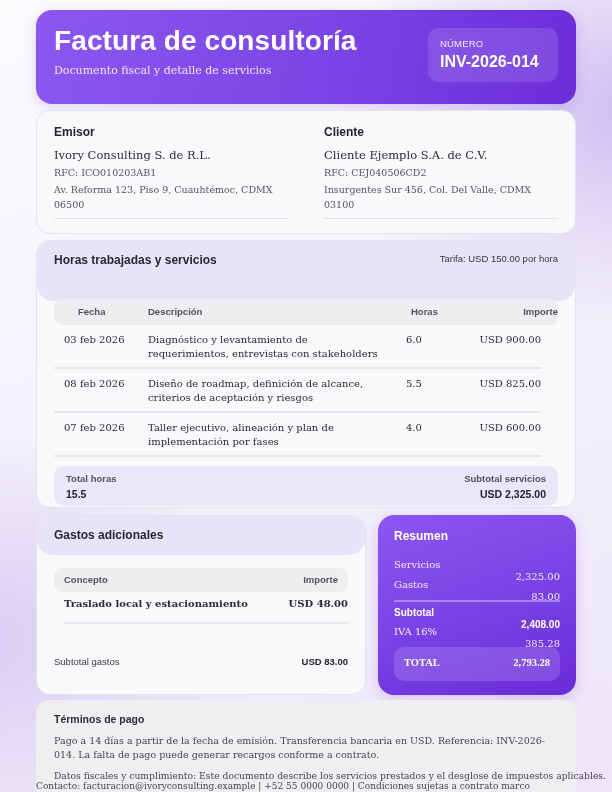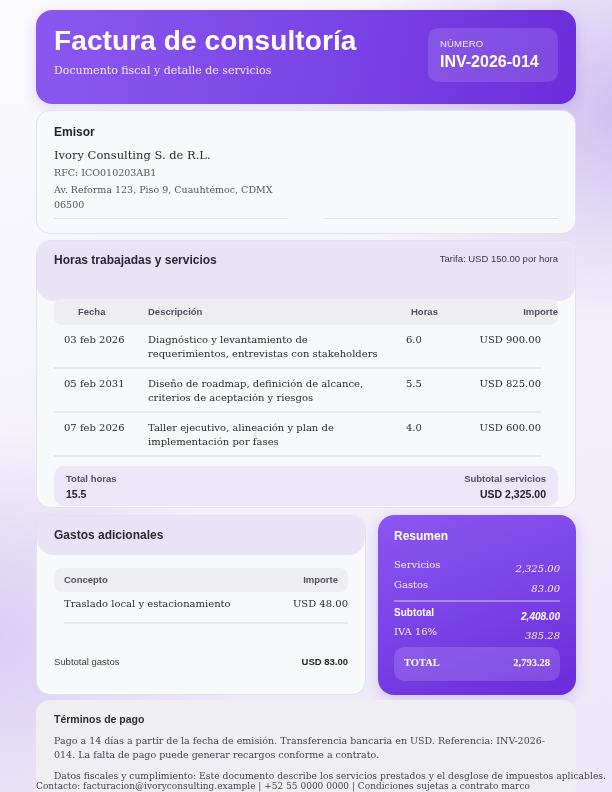"Cliente" div.party { html: none -> <div> <div>Cliente</div> <div>Cliente Ejemplo S.A. de C.V.</div> <div>RFC: CEJ040506CD2</div> <div>Insurgentes Sur 456, Col. Del Valle, CDMX 03100</div> </div> }
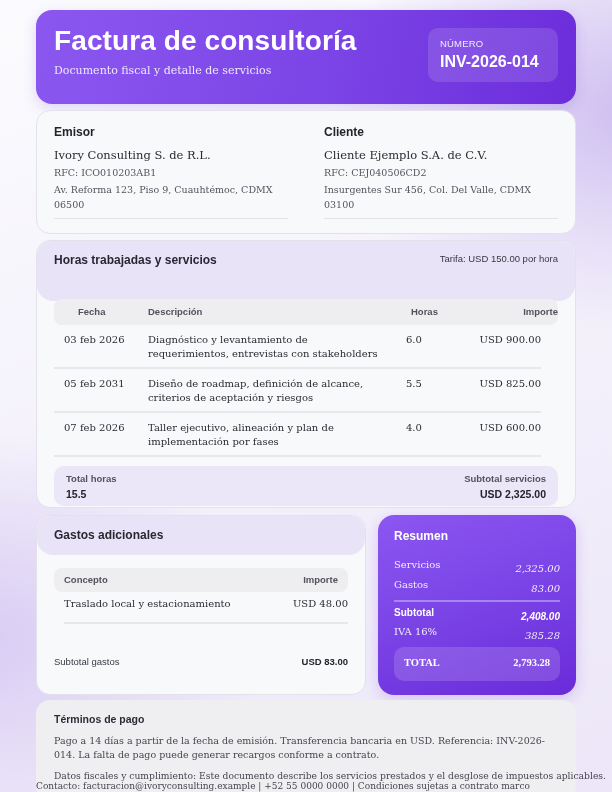"05 feb 2031" span.c-date { text: 05 feb 2031 -> 08 feb 2026 }
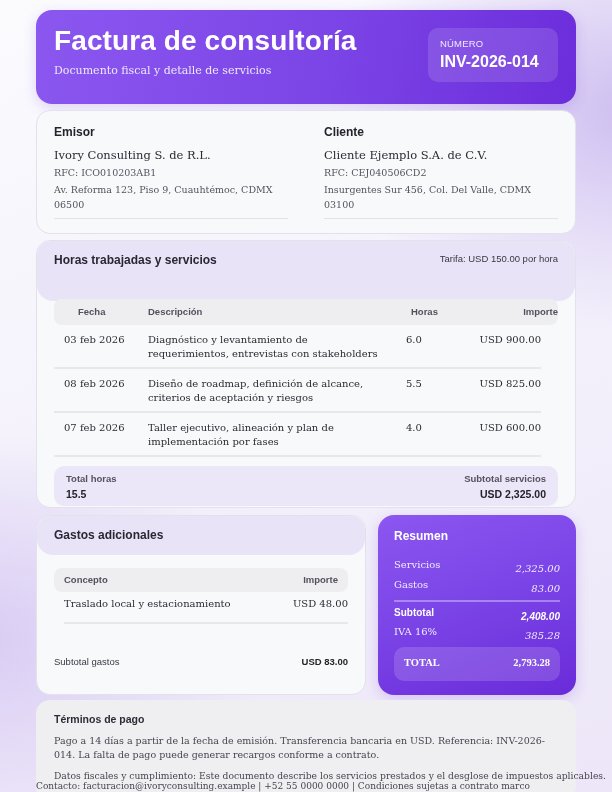"2,325.00" .r-line .v { font-style: italic -> none; top: 4px -> 12px }
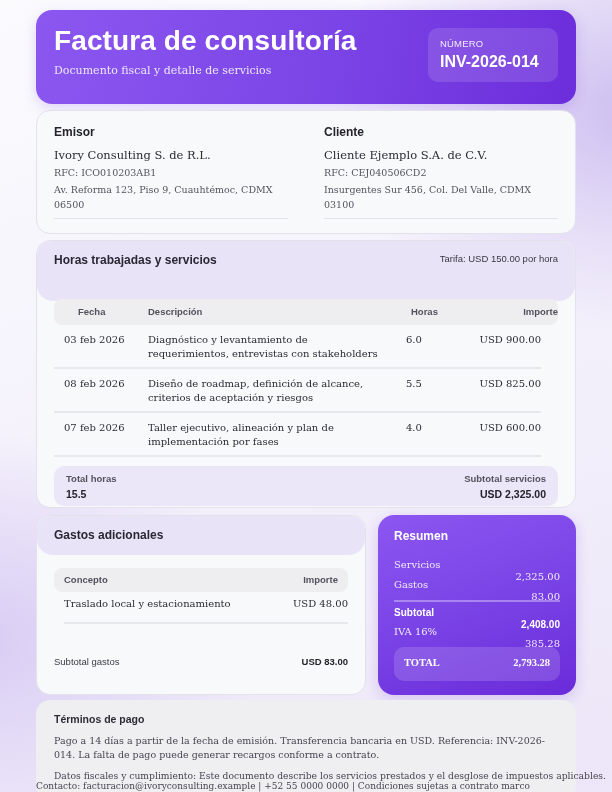"Traslado local y estacionamiento" div.g-row { font-weight: none -> bold }
